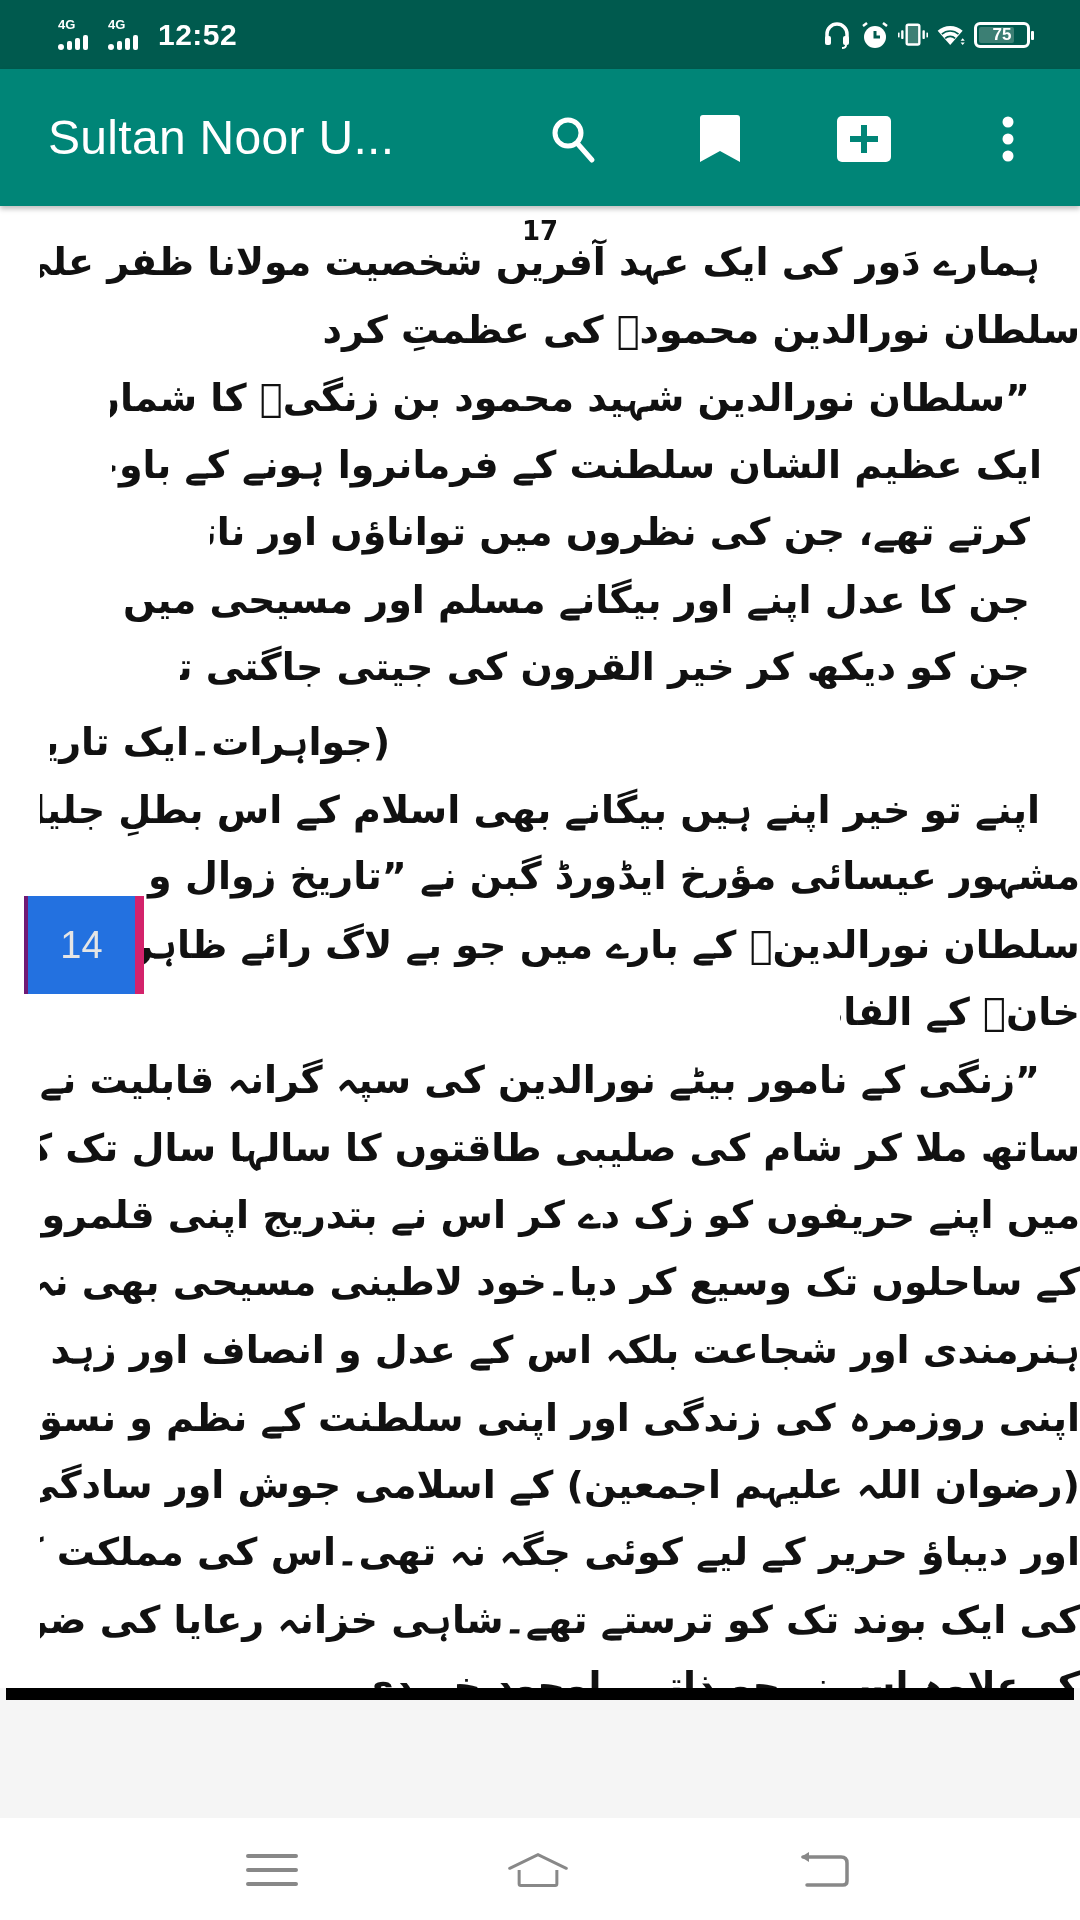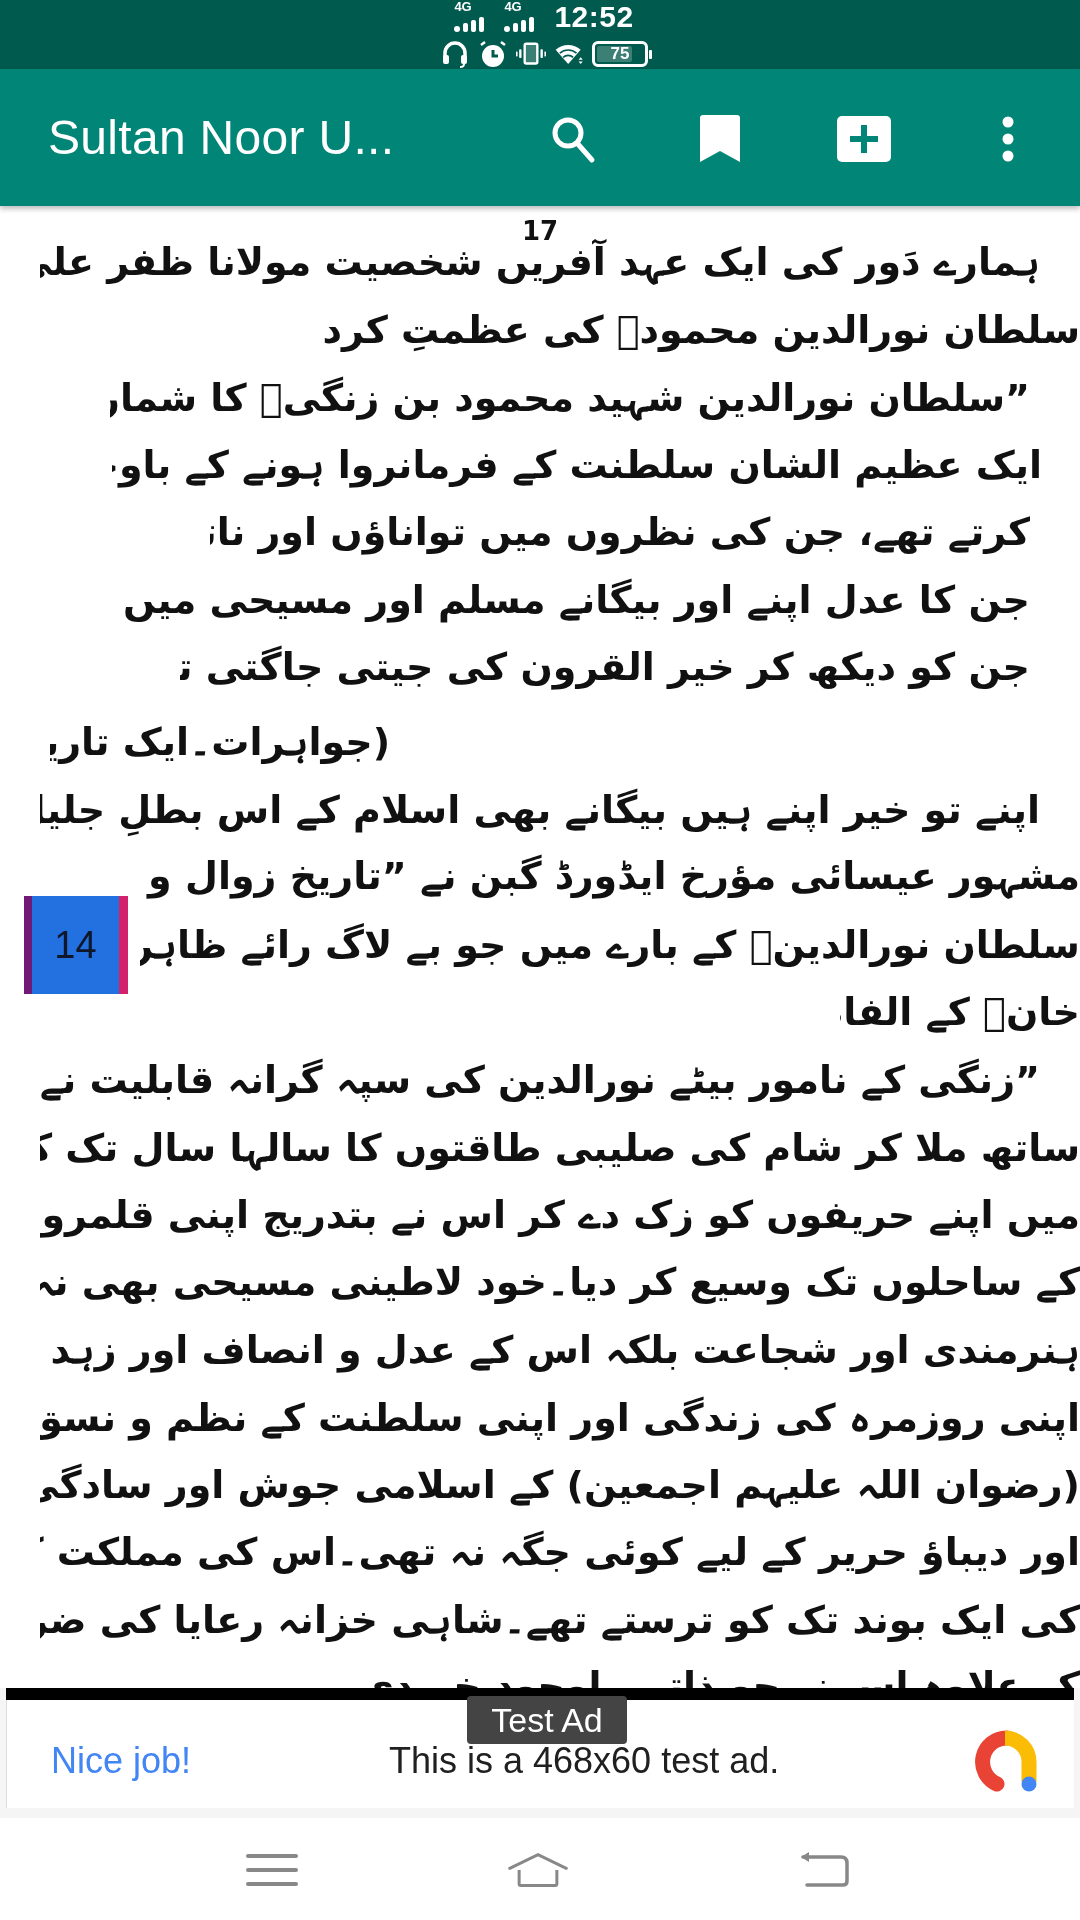"4G" .status-bar { flex-direction: column -> none }
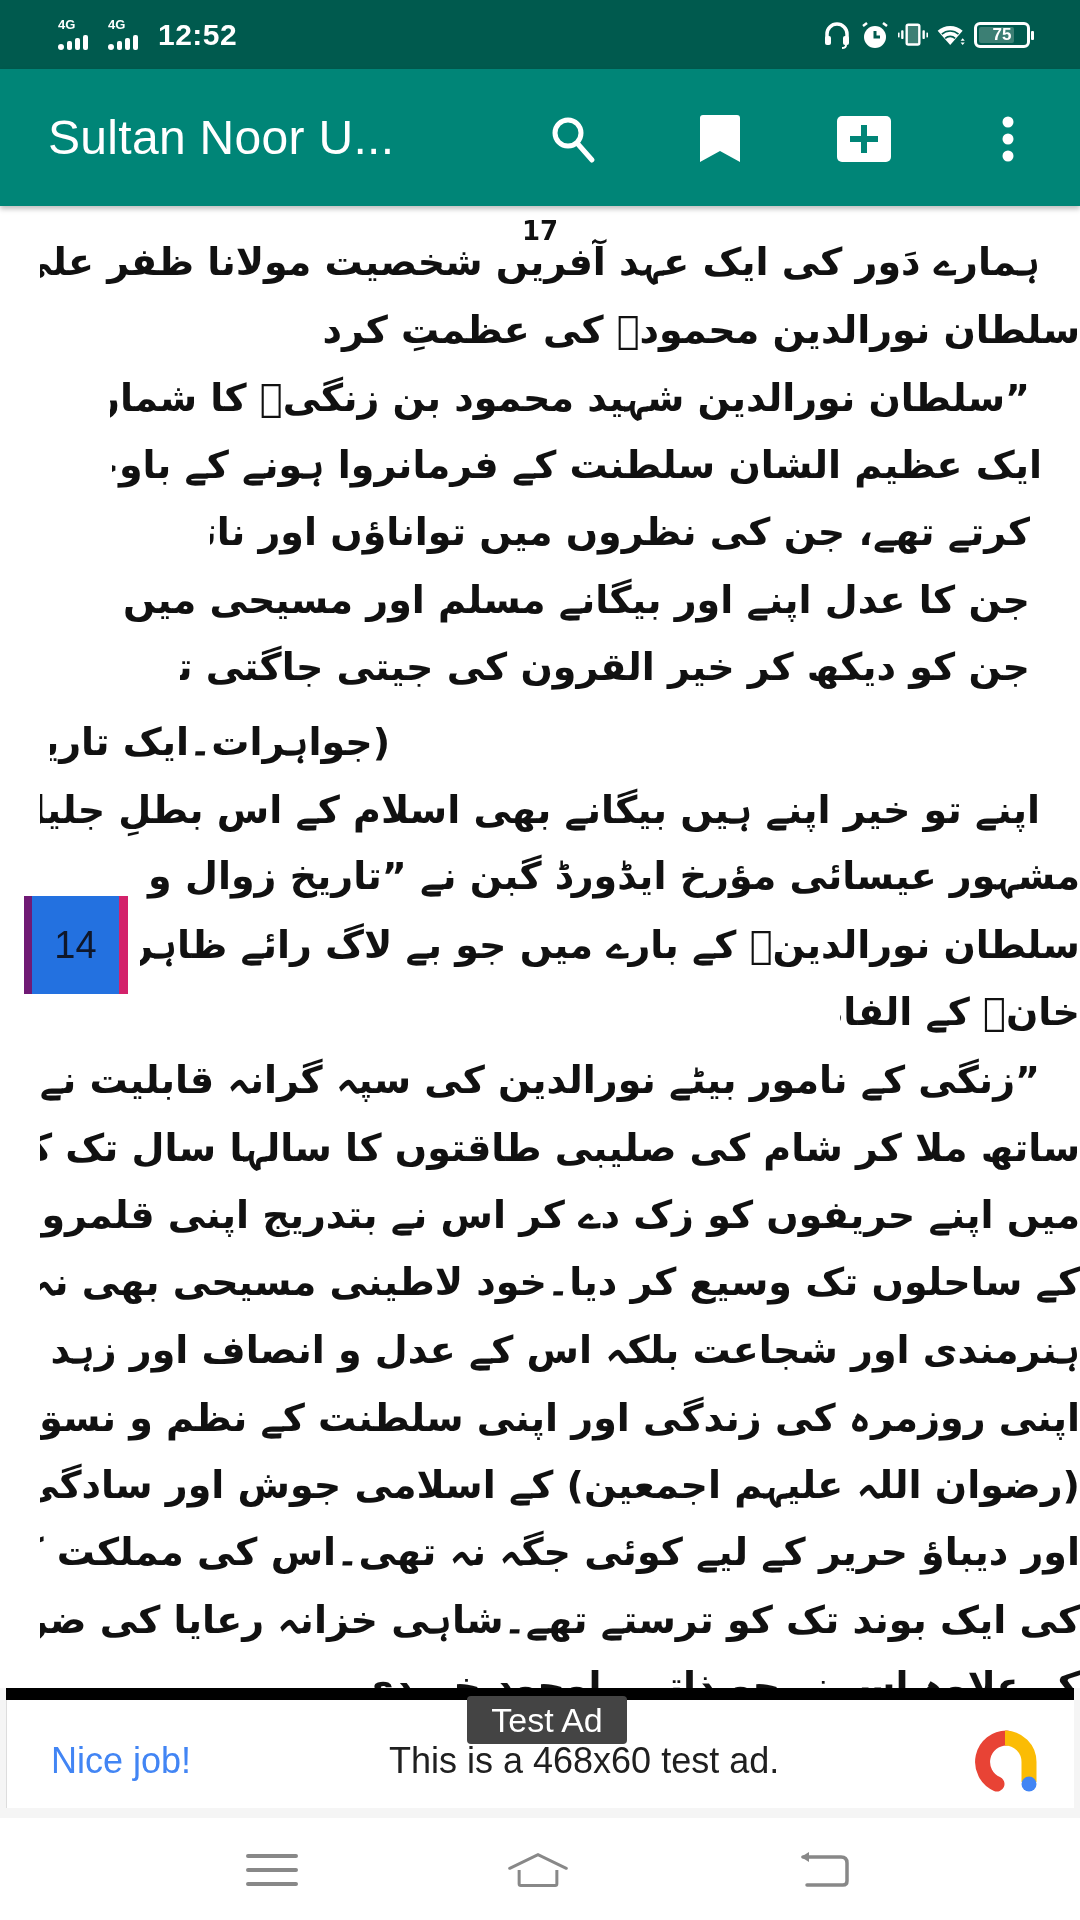"14" .page-badge { border-left: 8px solid #701a75 -> 4px solid #701a75; color: #0f172a -> #e5e5e5; width: 104px -> 120px }
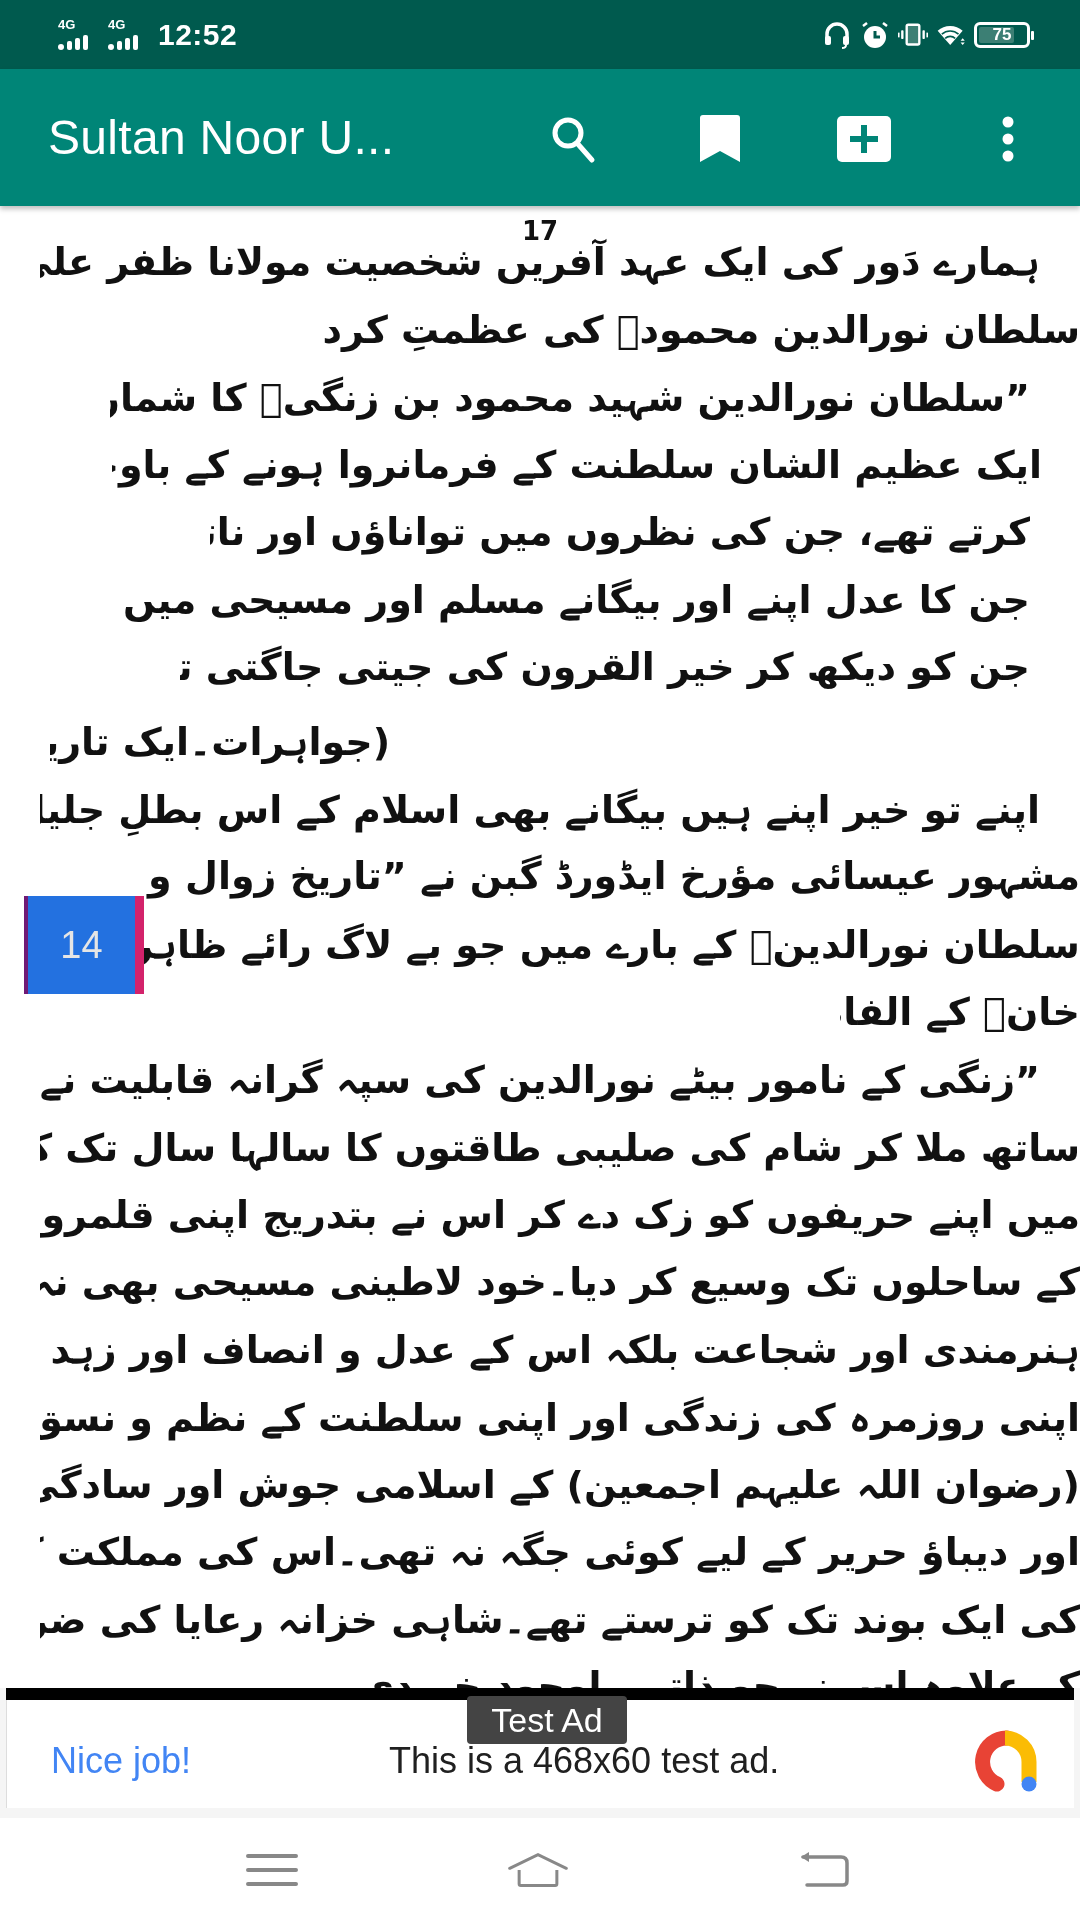"Test Ad" div.ad-body { html: <div> <div>Test Ad</div> <span>Nice job!</span> <span>This is a 468x60 test ad.</span> <span> <svg> <path></path> <path></path> <circle></circle> </svg> </span> </div> -> none }
